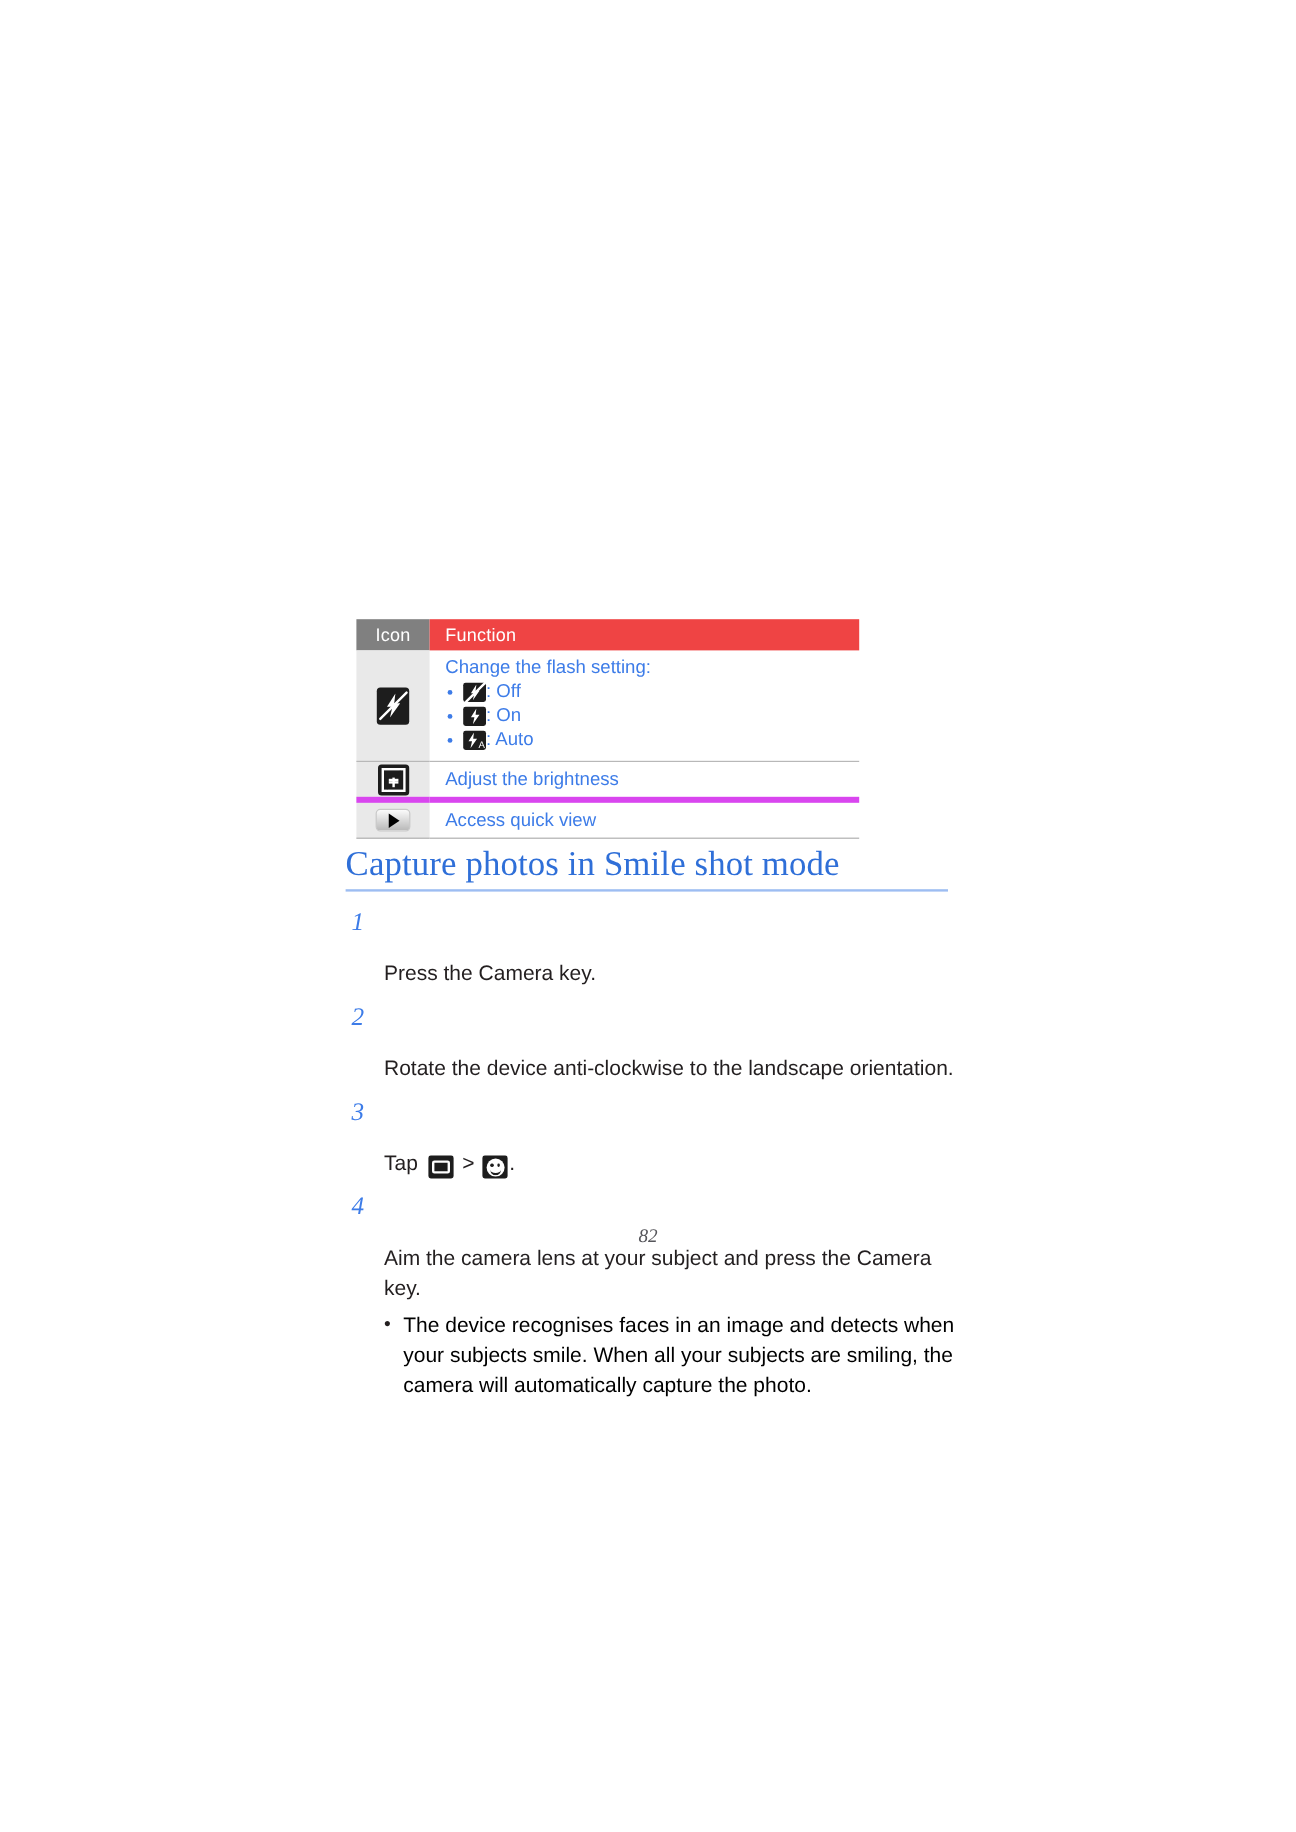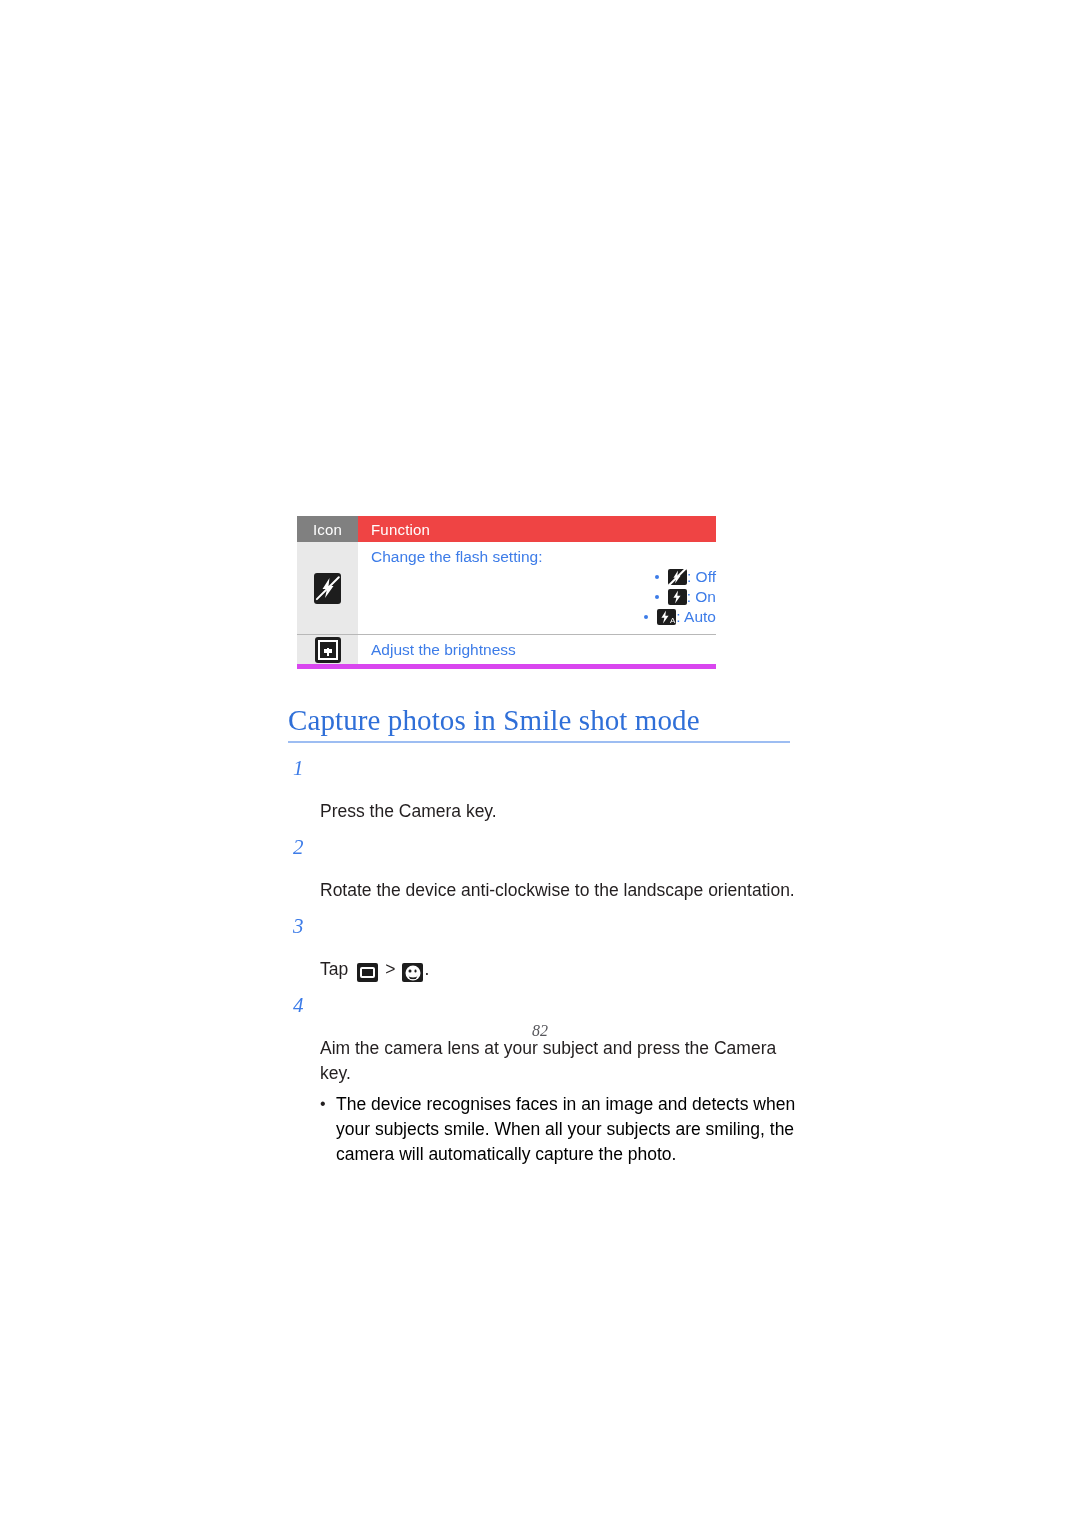": Off" .flash-list li { justify-content: flex-end -> none }
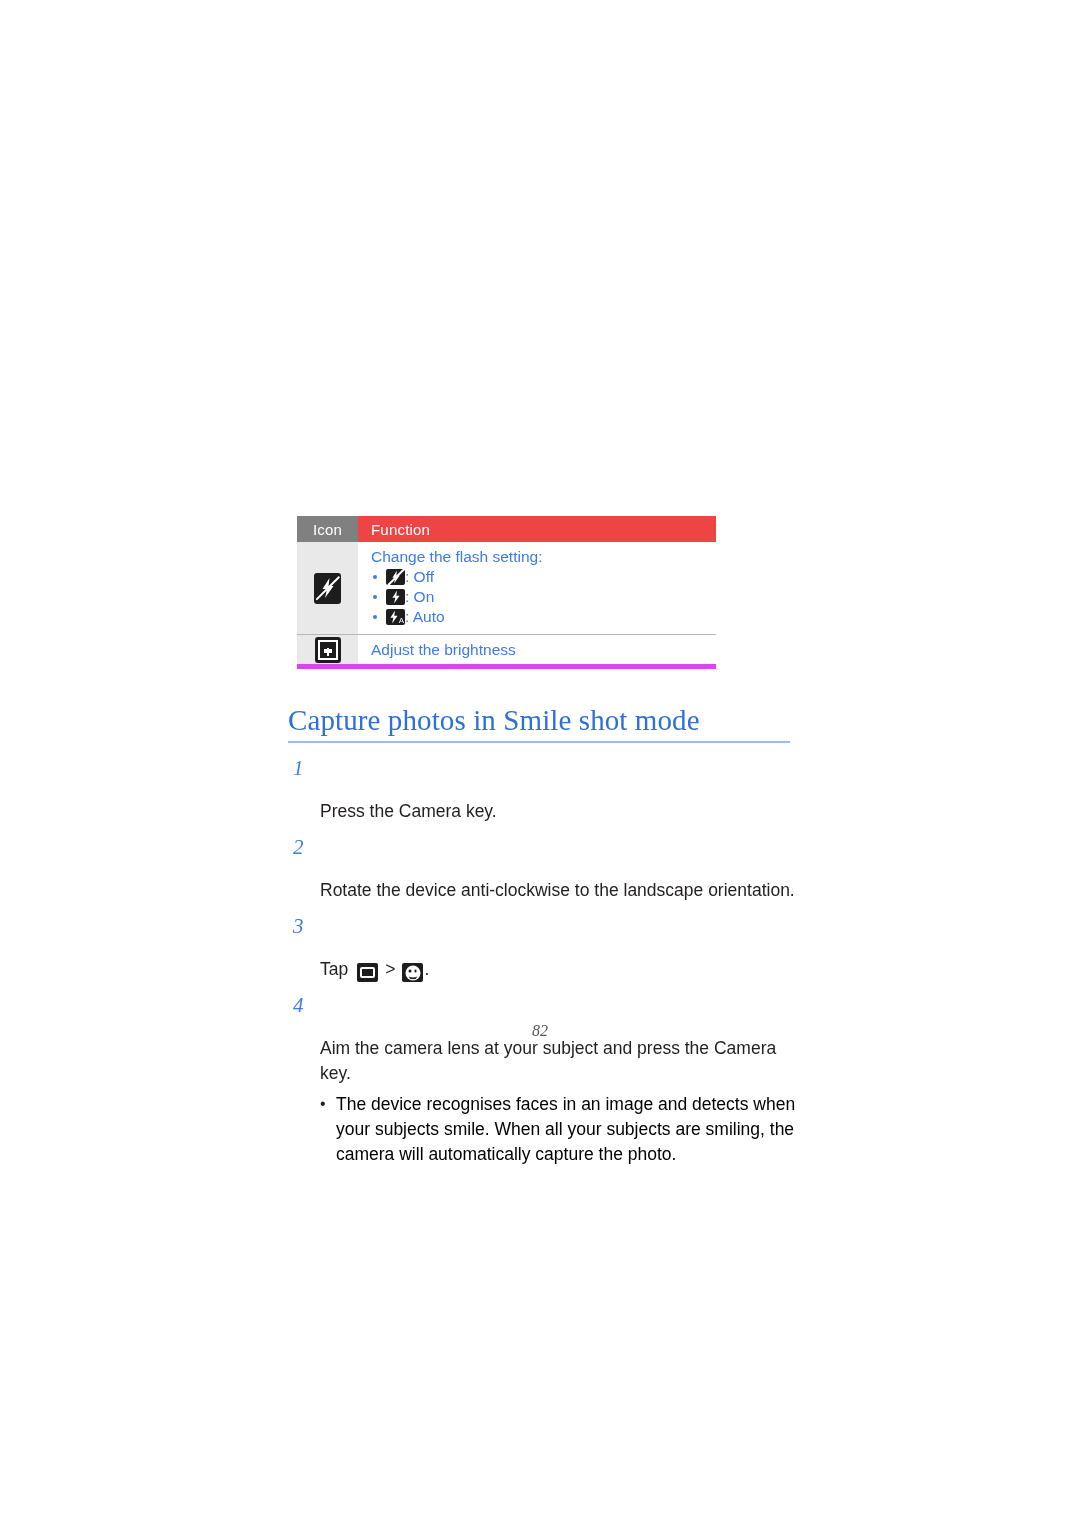"Access quick view" tr.row-quick { html: none -> <tr> <td> <span> <span></span> </span> </td> <td>Access quick view</td> </tr> }
